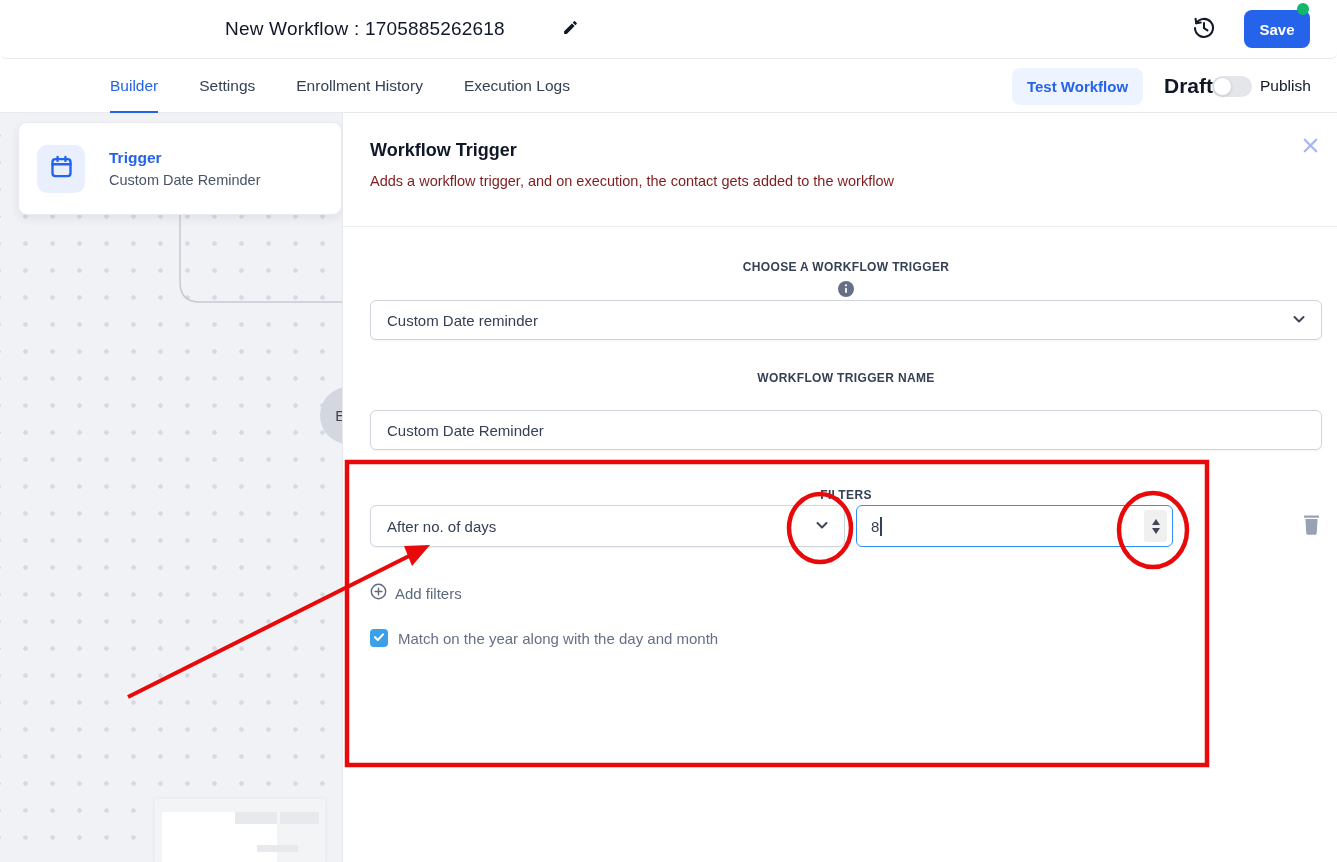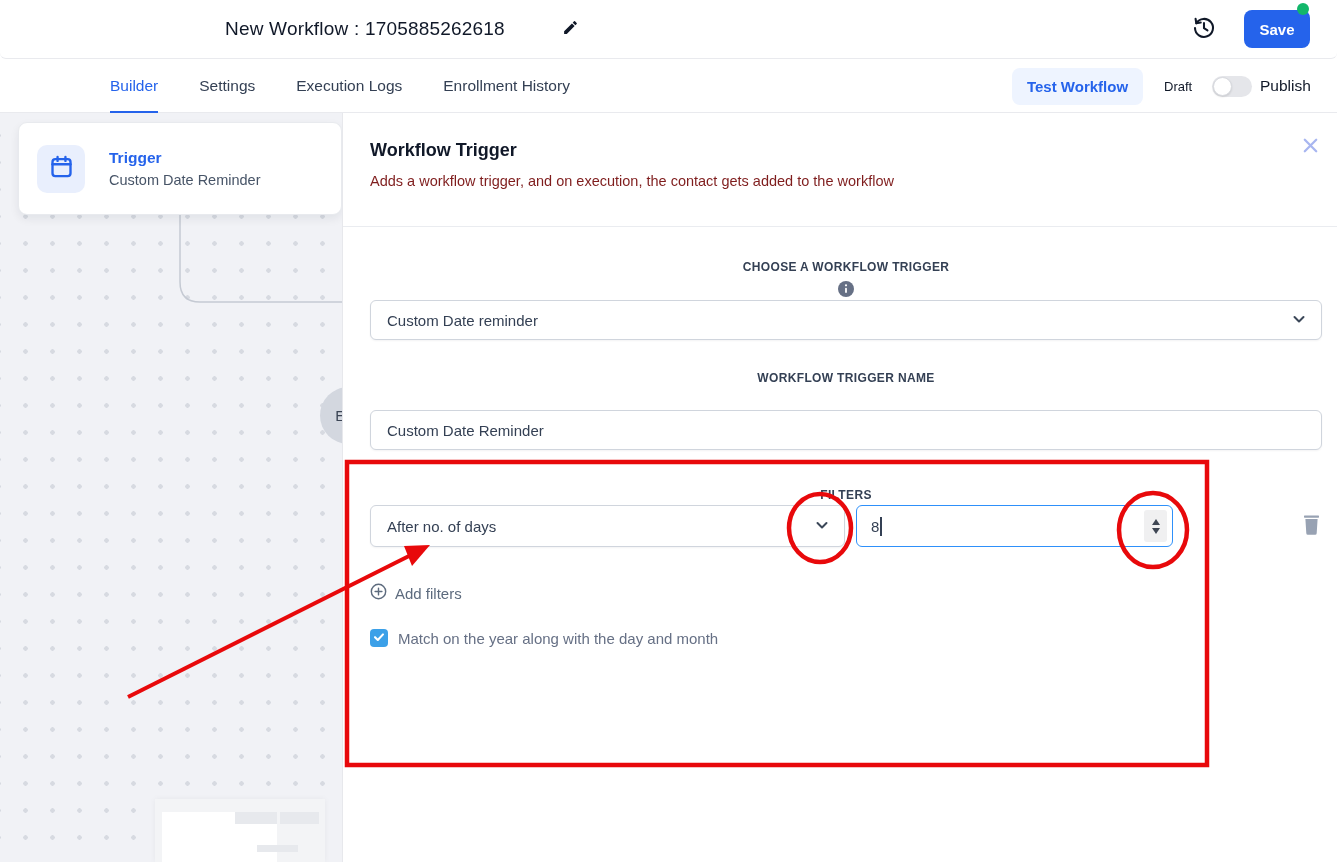"Execution Logs" div.tab { order: before "Enrollment History" -> after "Enrollment History" }
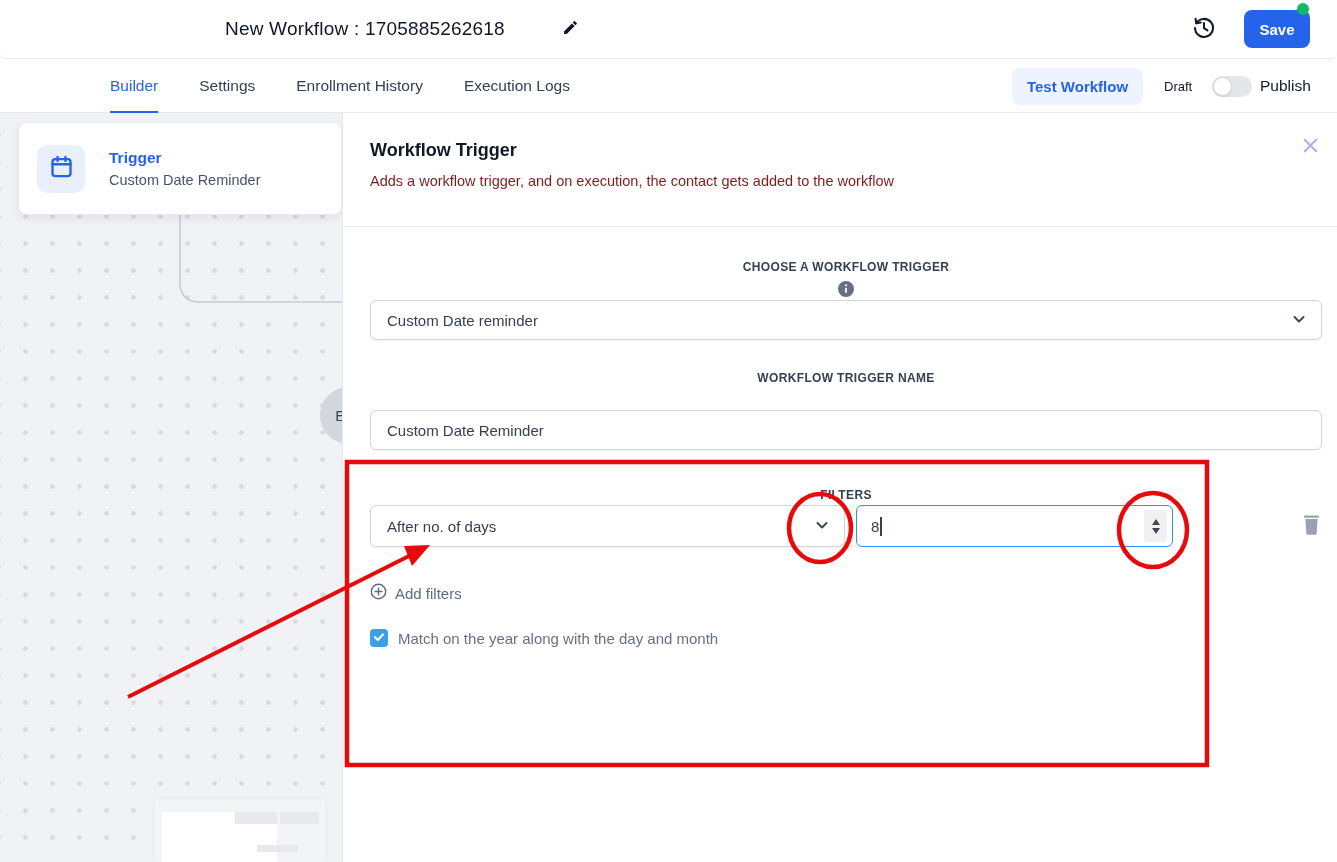"Draft" .draft-lbl { font-size: 13px -> 21px; font-weight: none -> bold }
